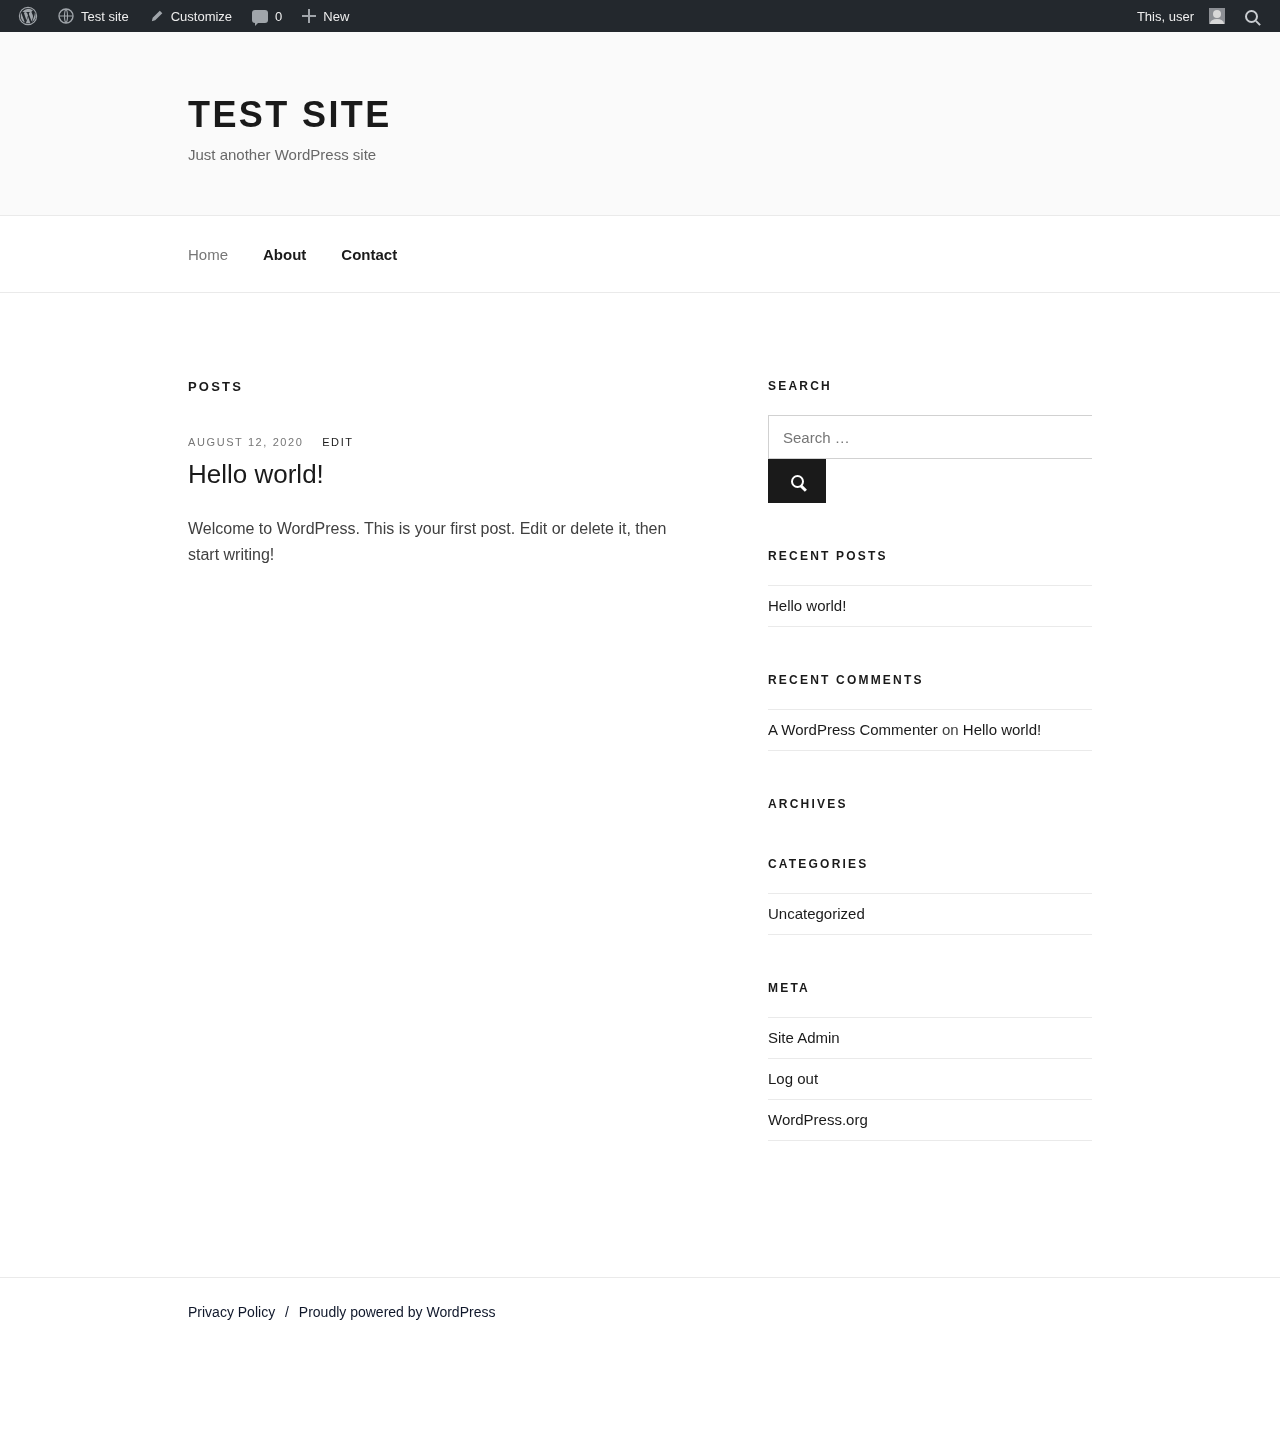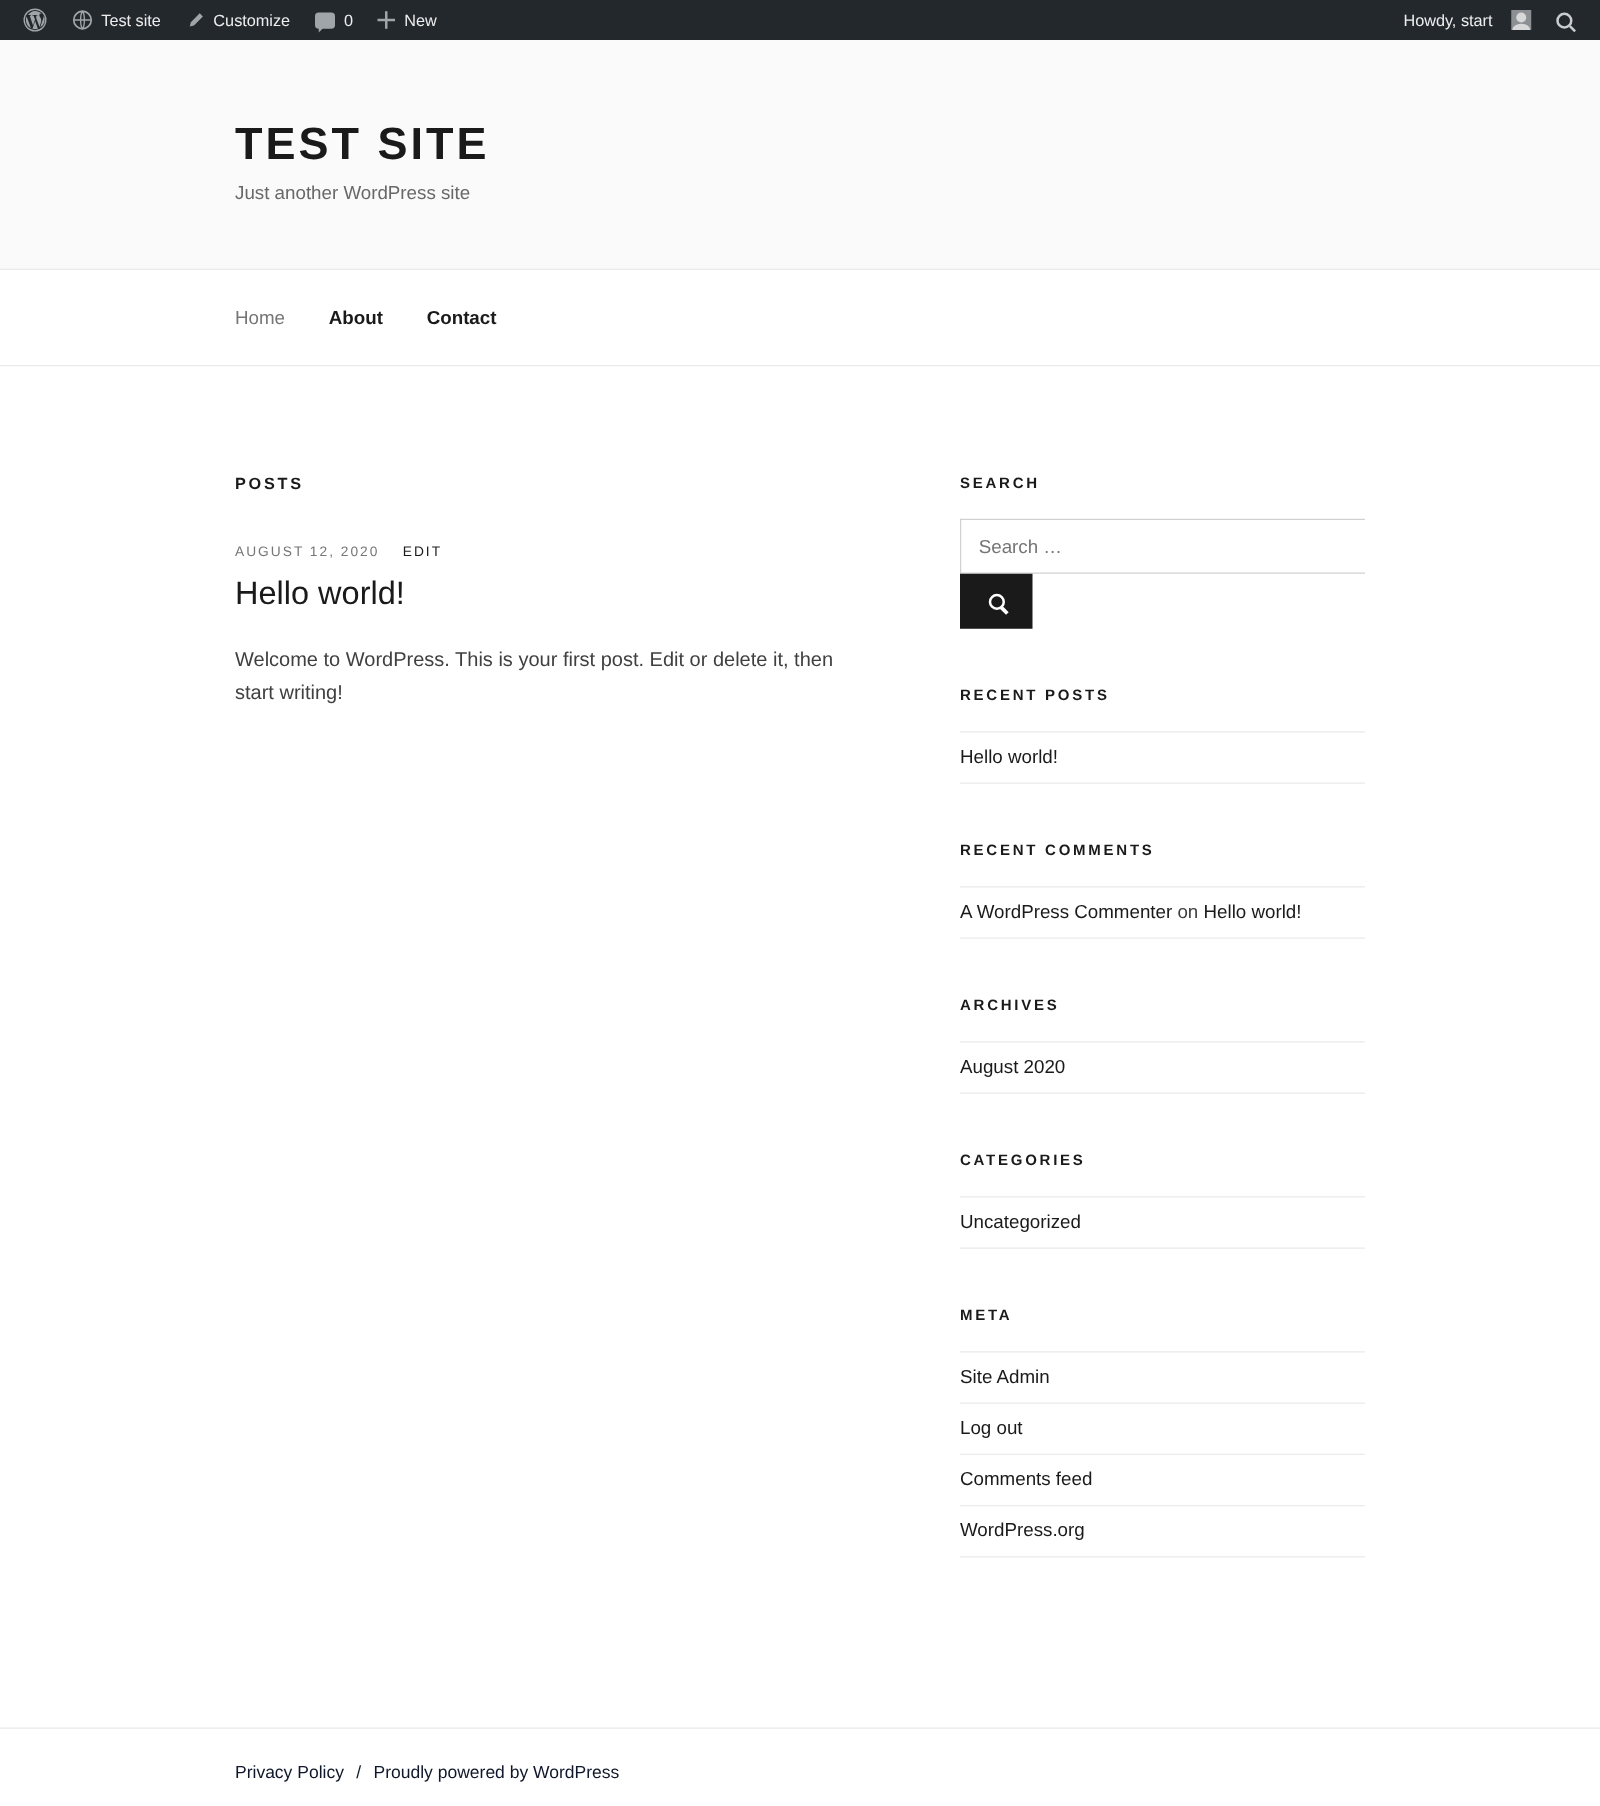"Howdy, start" span { text: Howdy, start -> This, user }
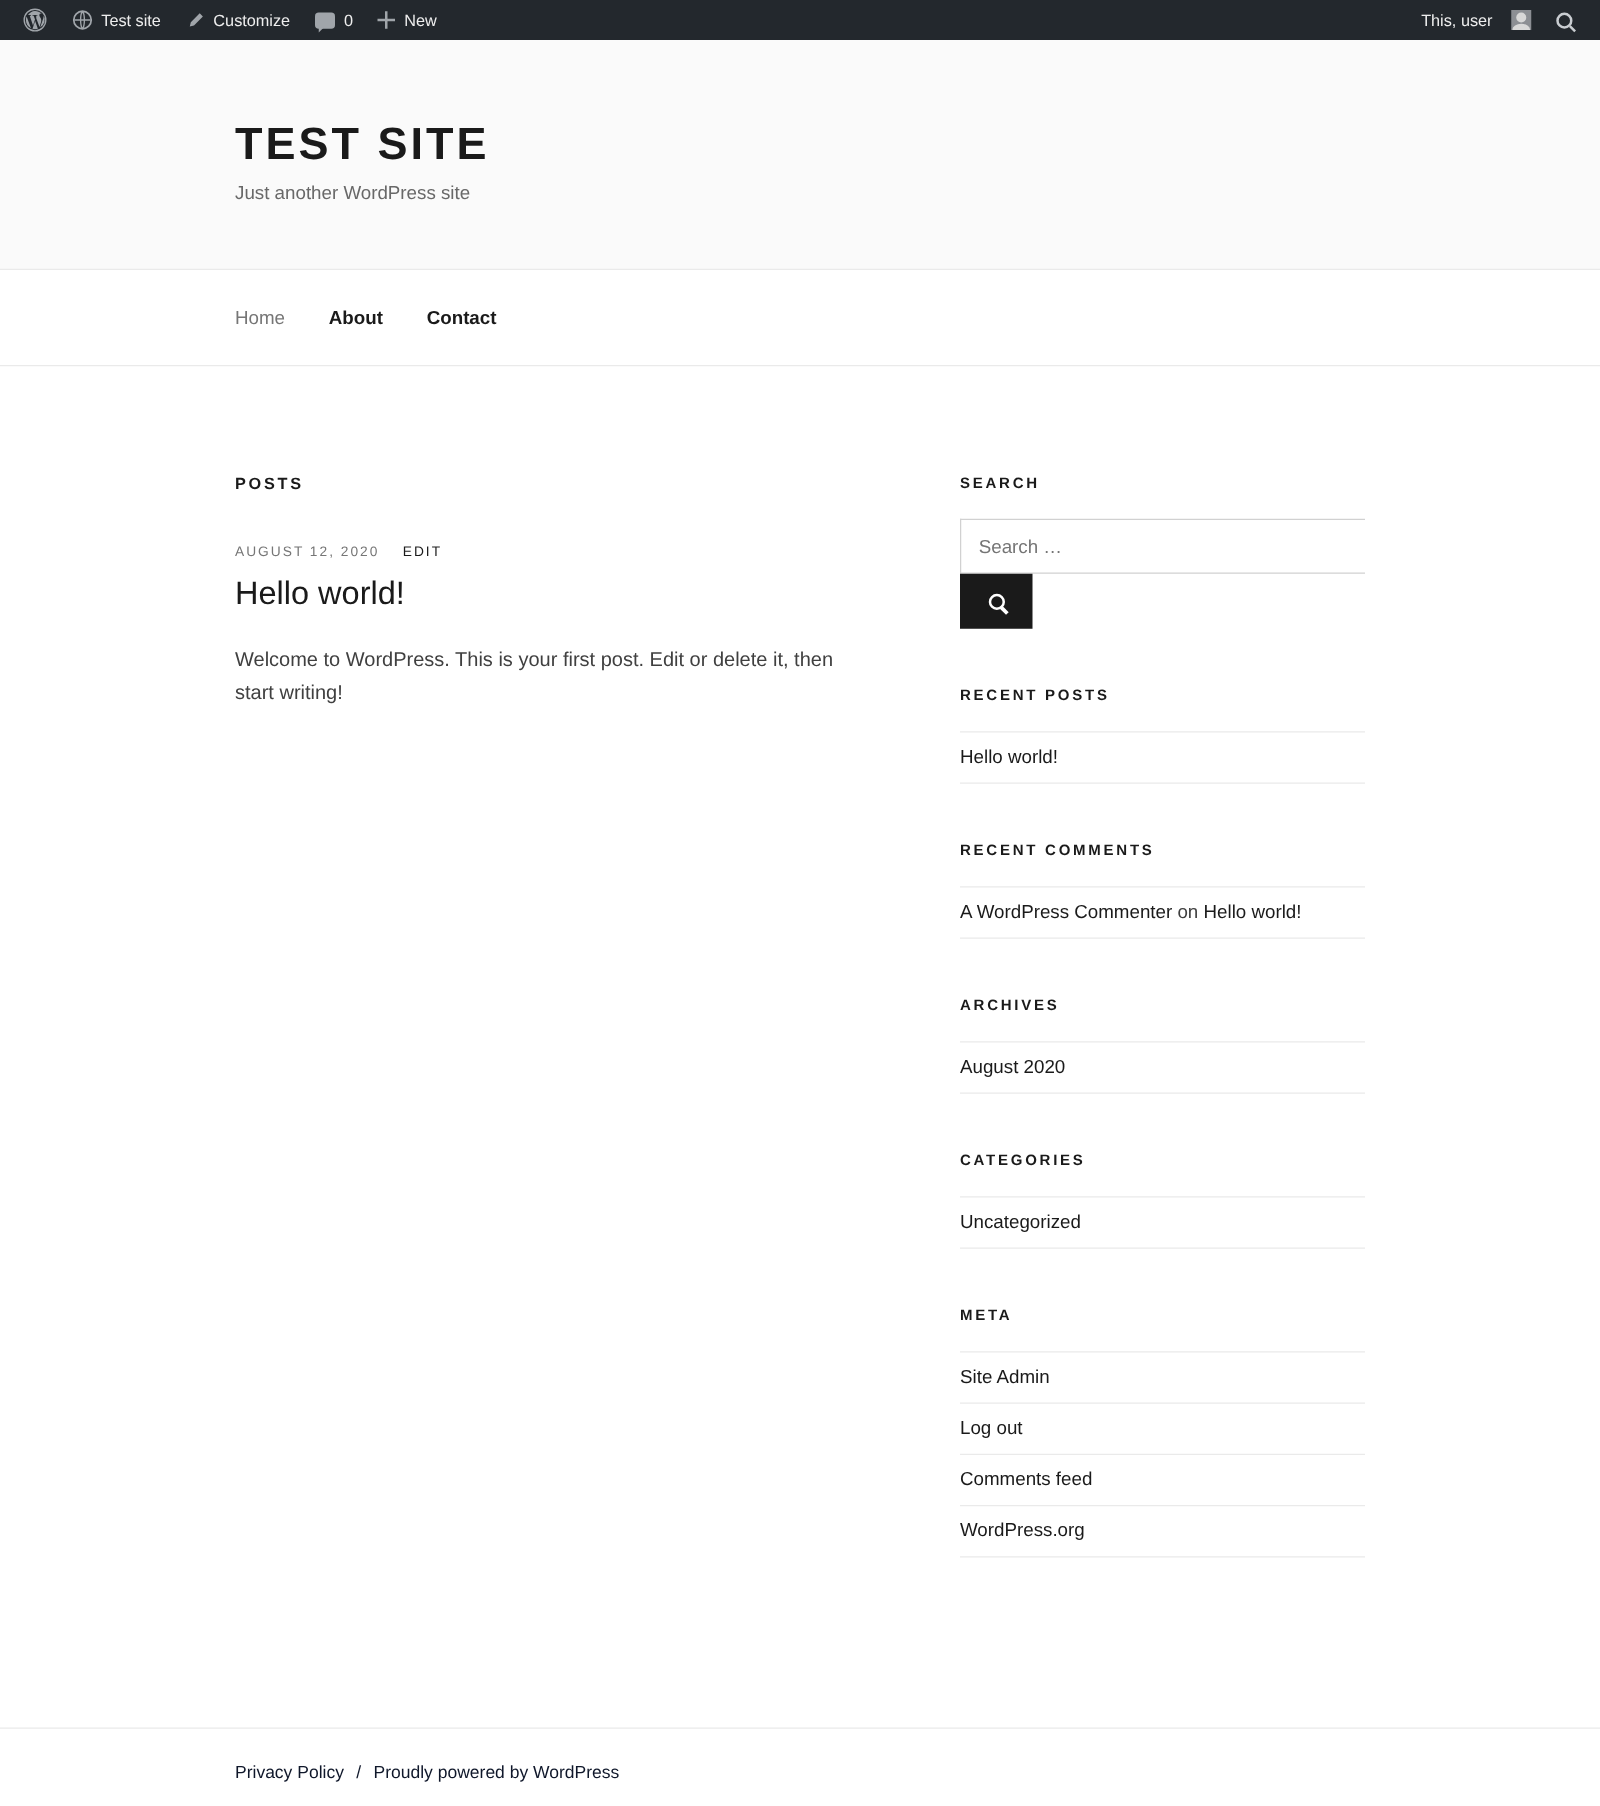"August 2020" ul { html: <ul> <li><span>August 2020</span></li> </ul> -> none }
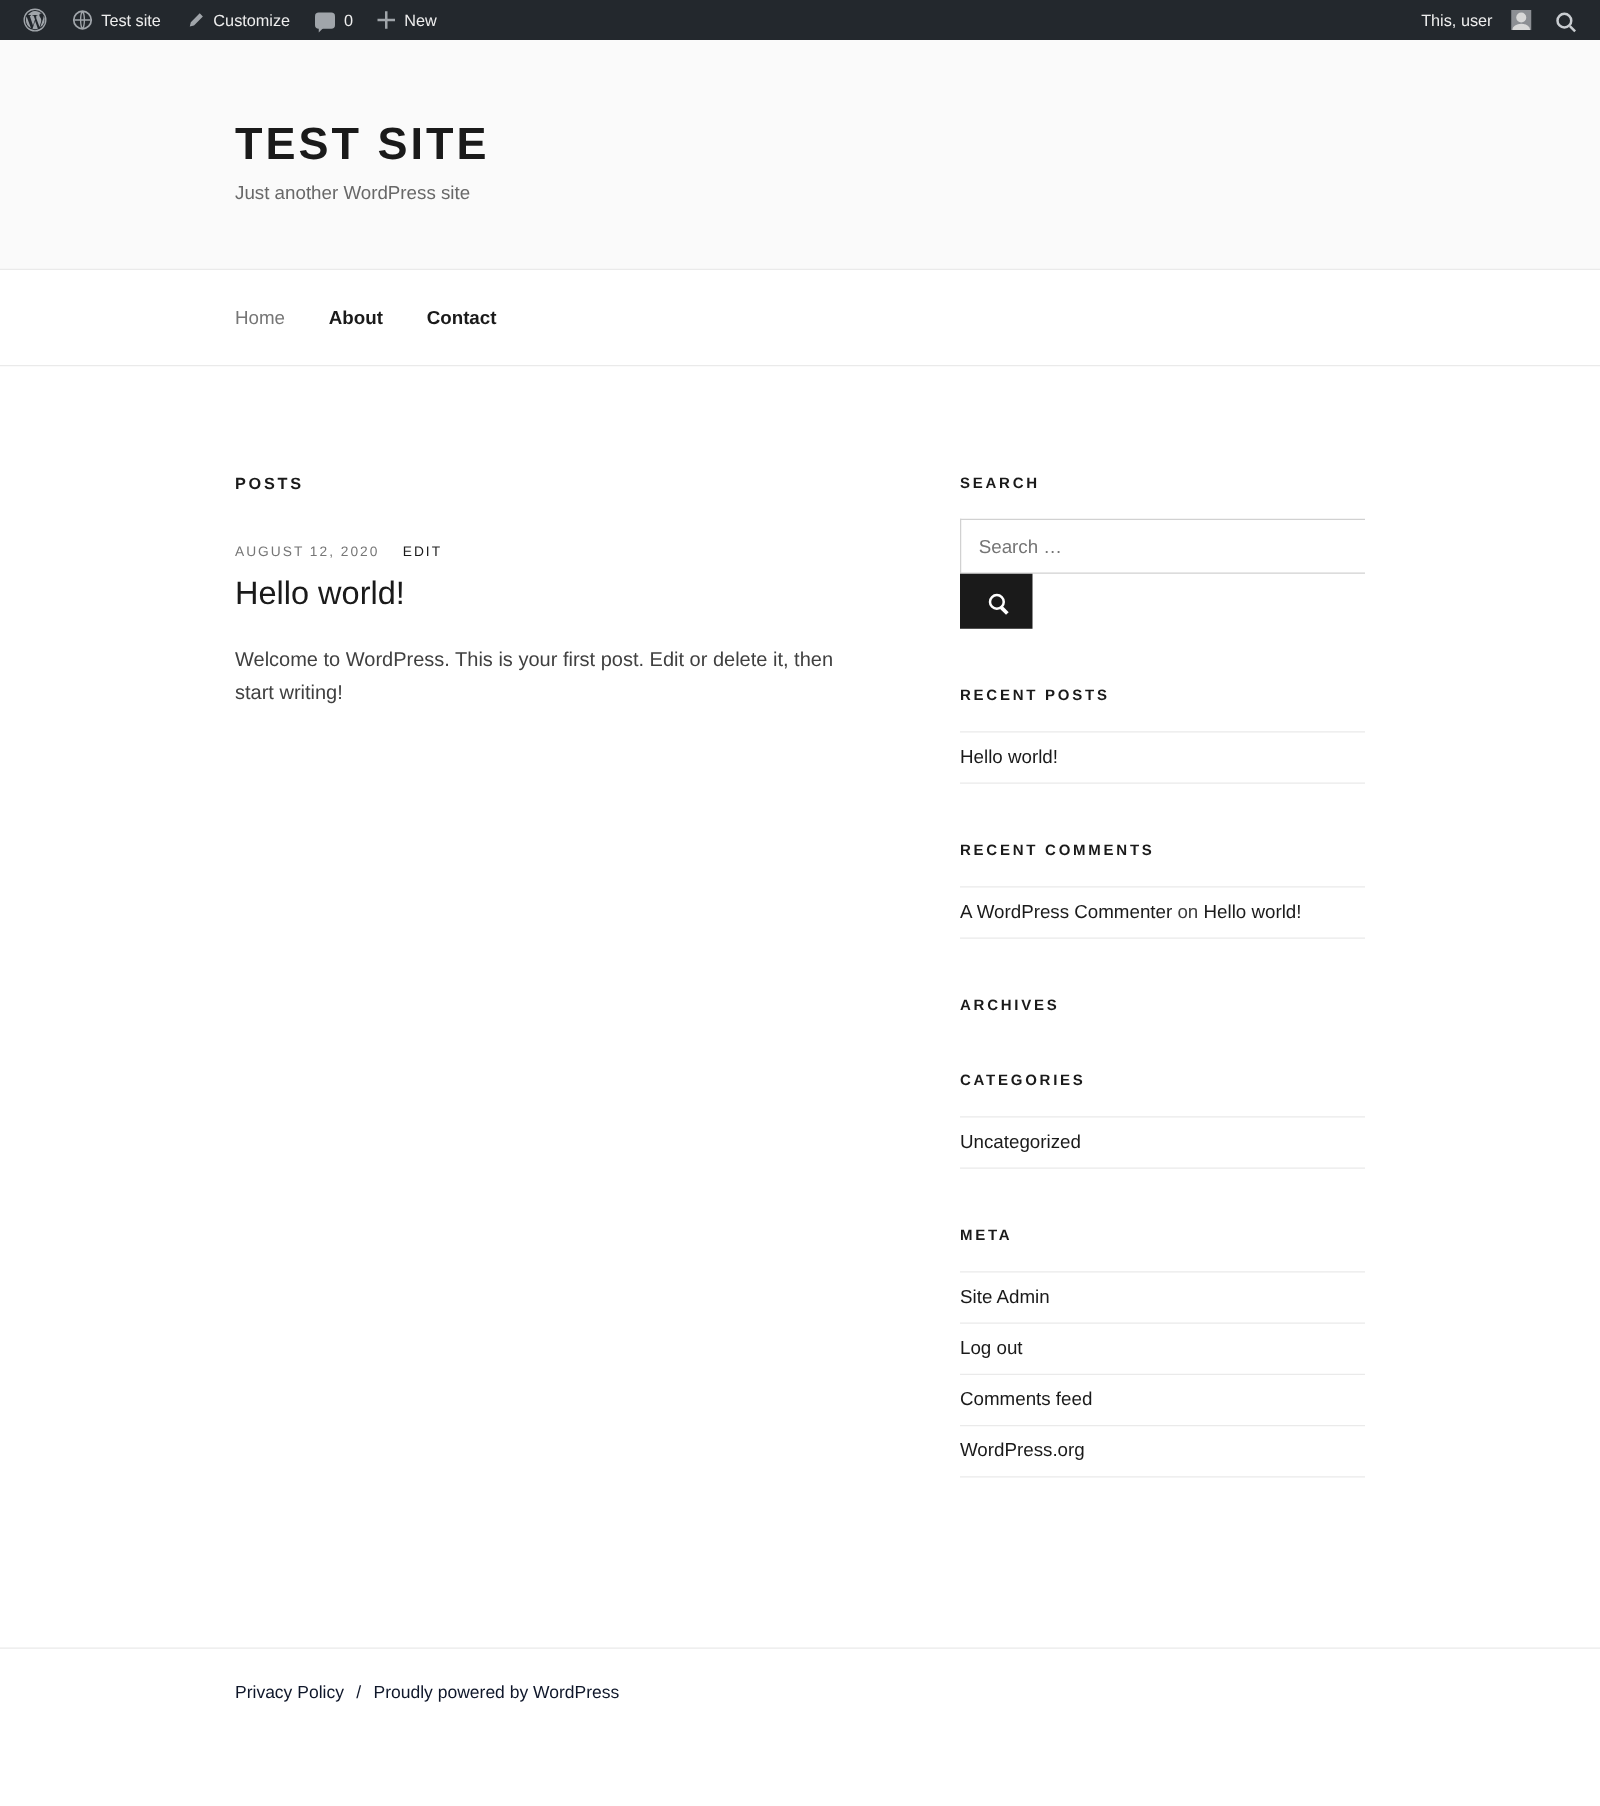"Comments feed" li { html: <li><span>Comments feed</span></li> -> none }
